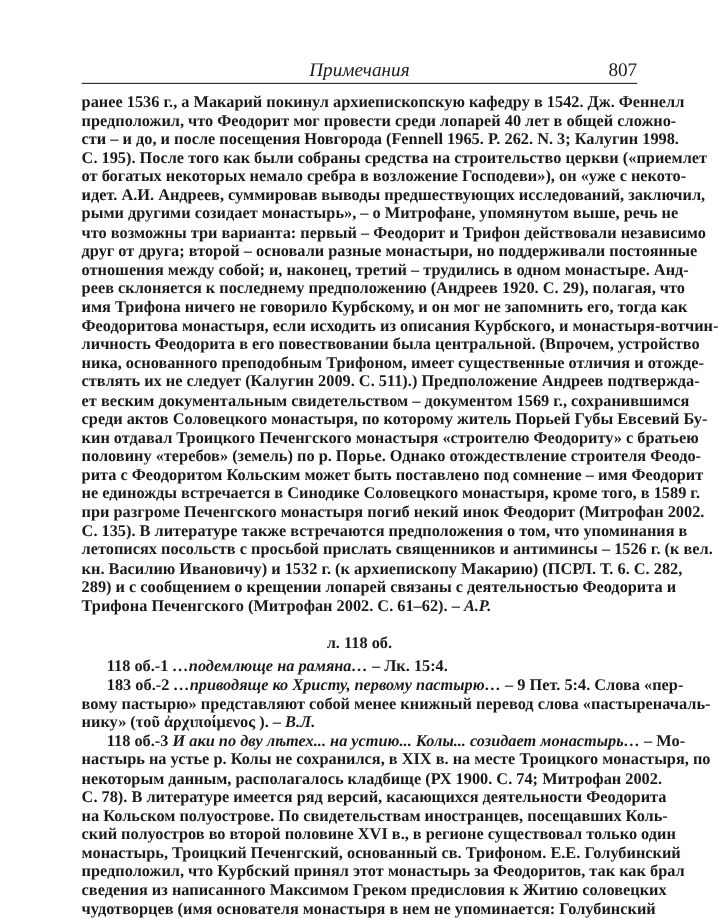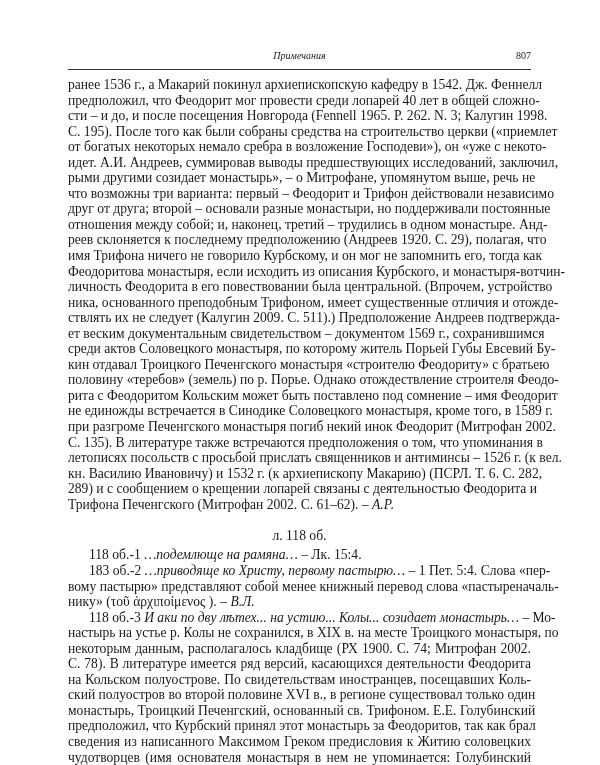"Примечания" .running-head { font-size: 10px -> 16px }
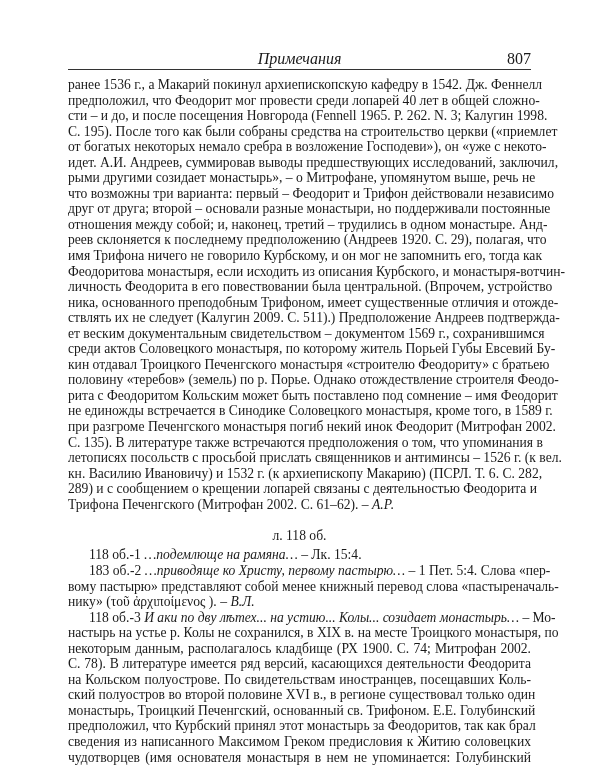"ранее 1536 г., а Макарий" .body { font-weight: none -> bold }
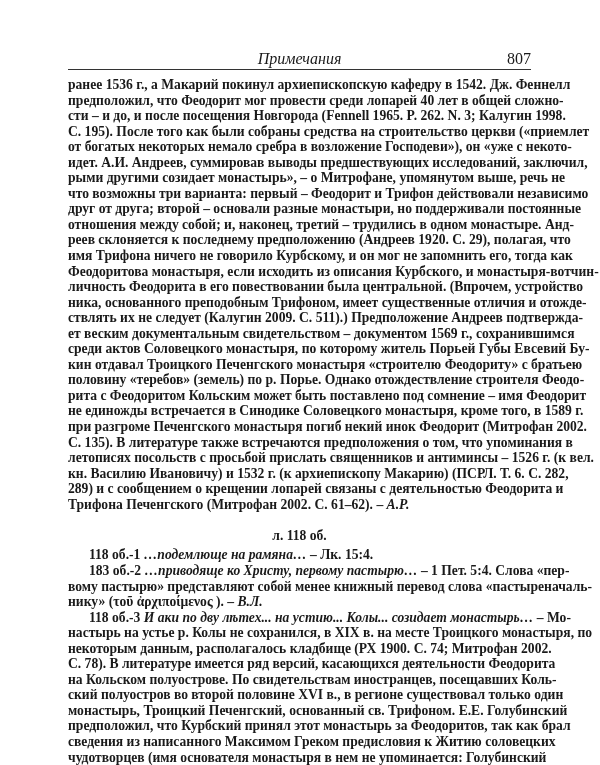"– 1 Пет. 5:4. Слова" span { text: 1 -> 9 }
